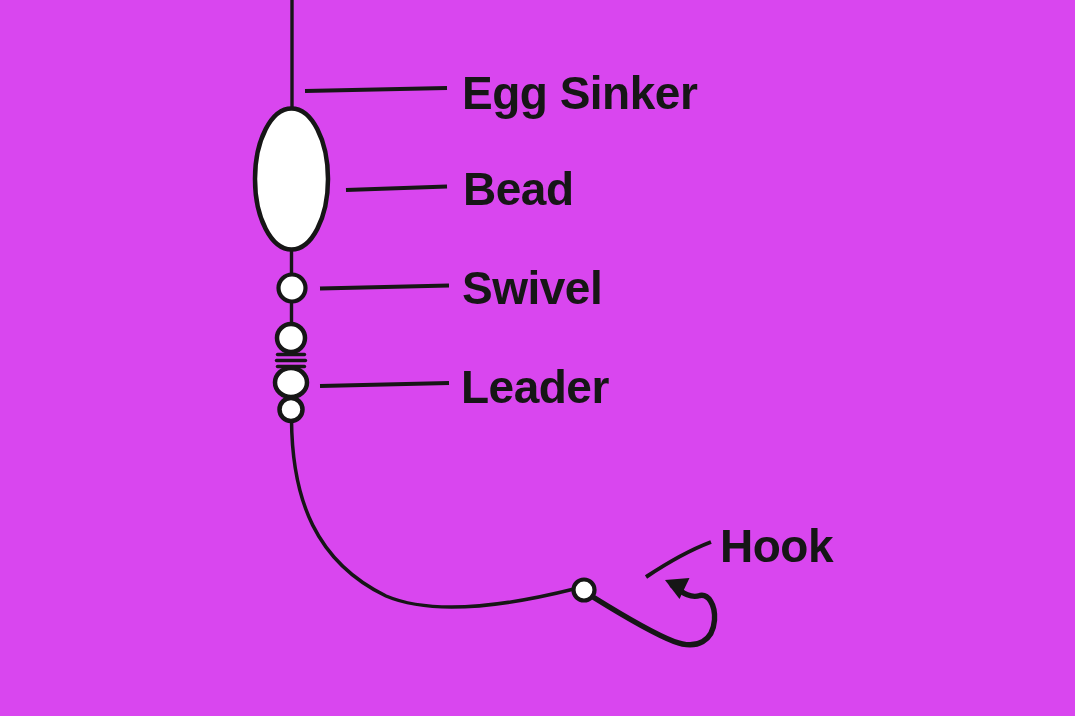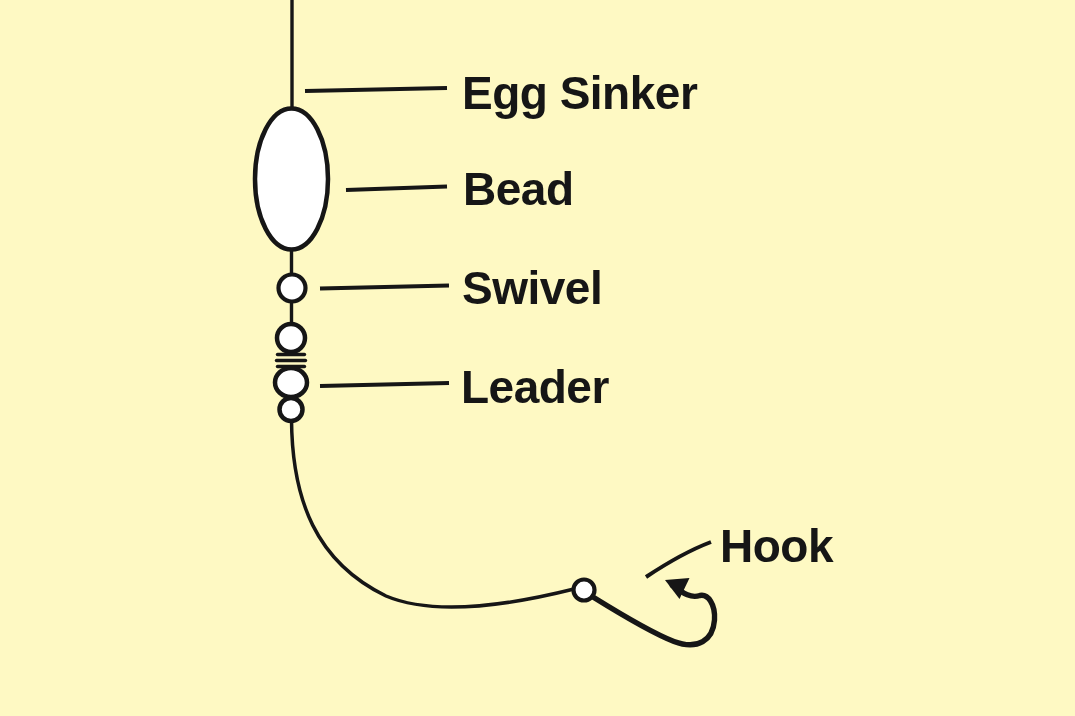"Egg Sinker" .stage { background: #fef9c3 -> #d946ef }
